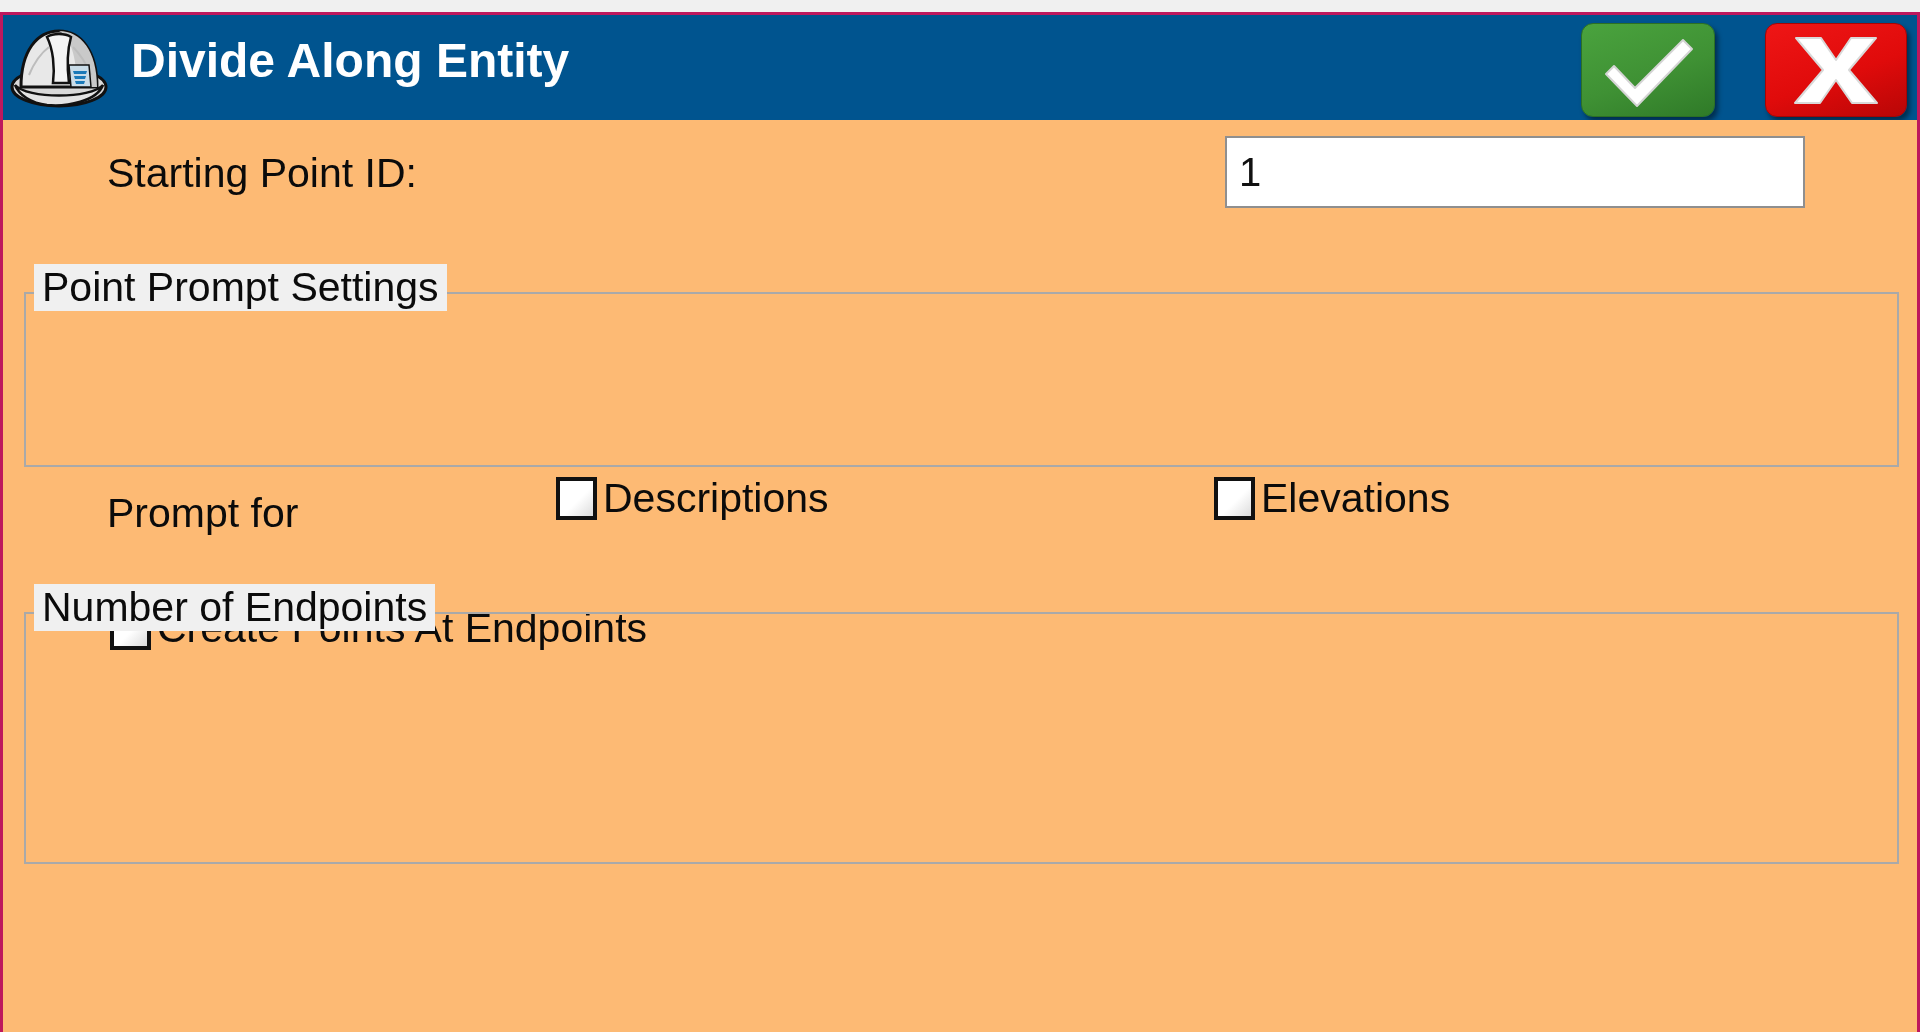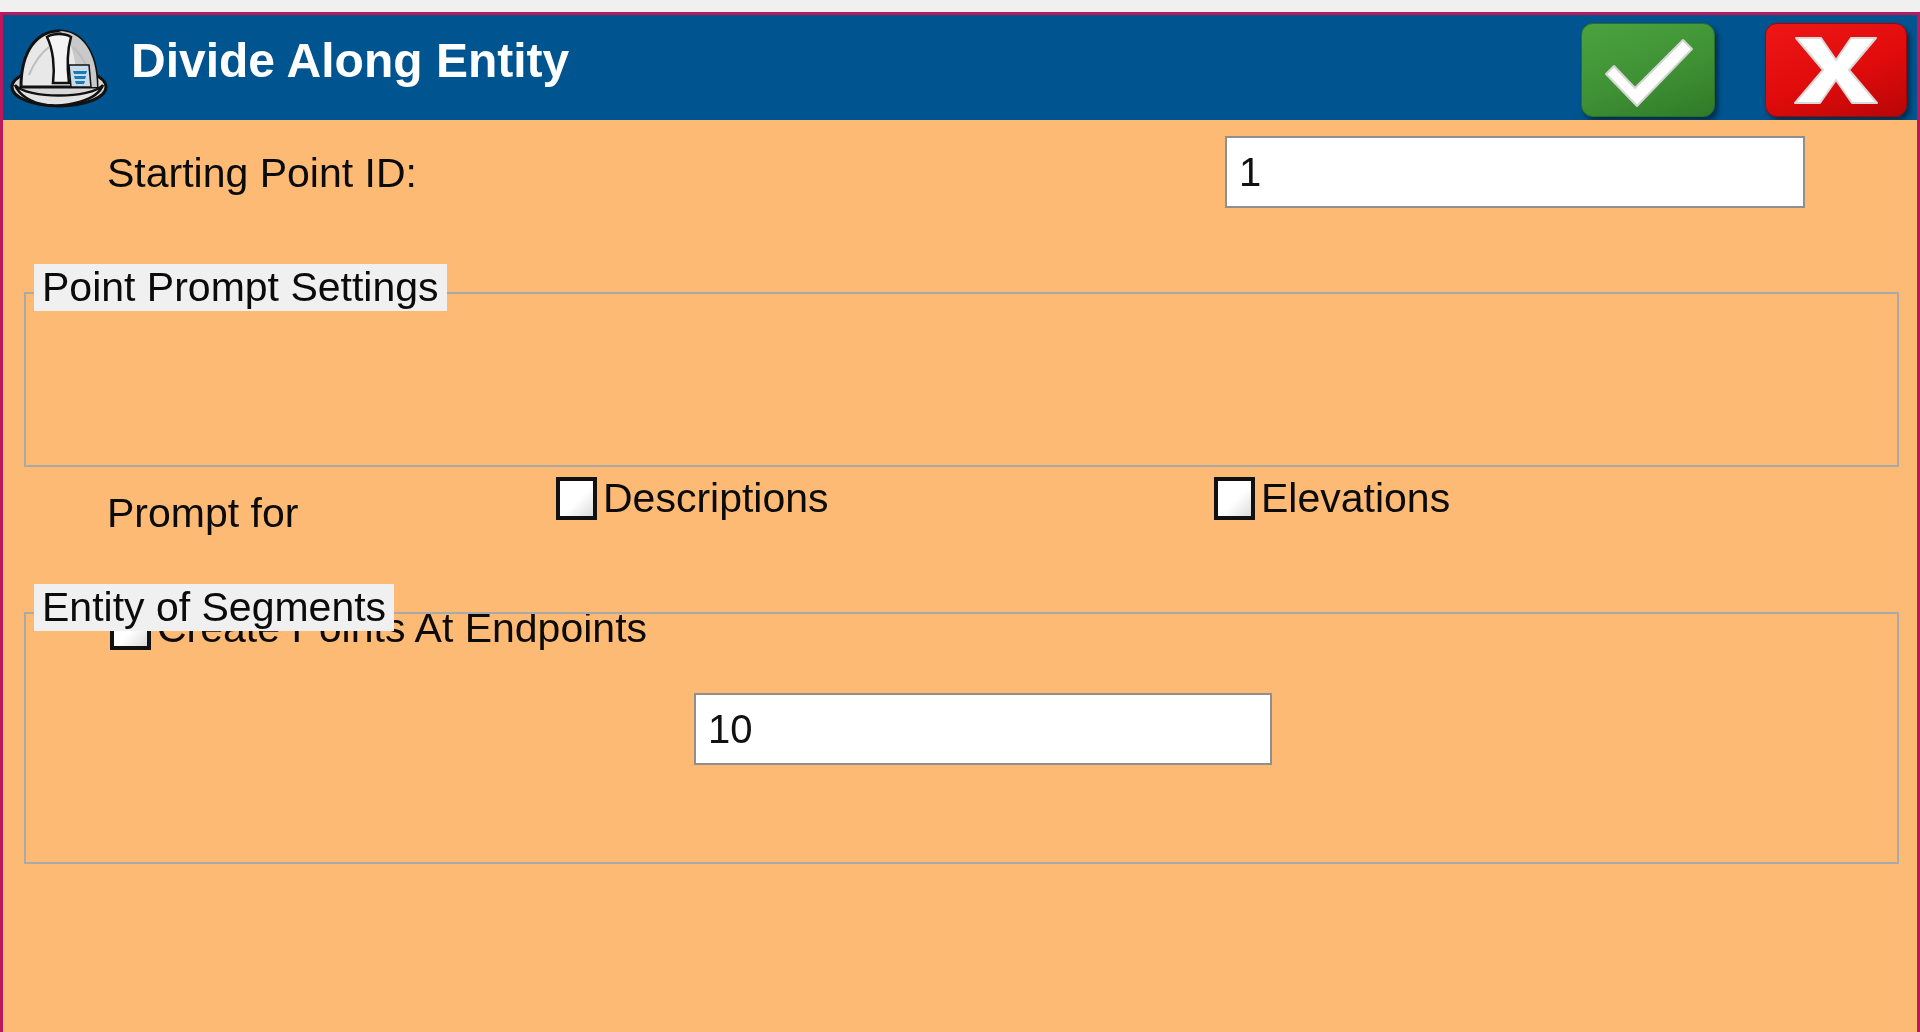"Entity of Segments" div.group-legend { text: Entity of Segments -> Number of Endpoints }
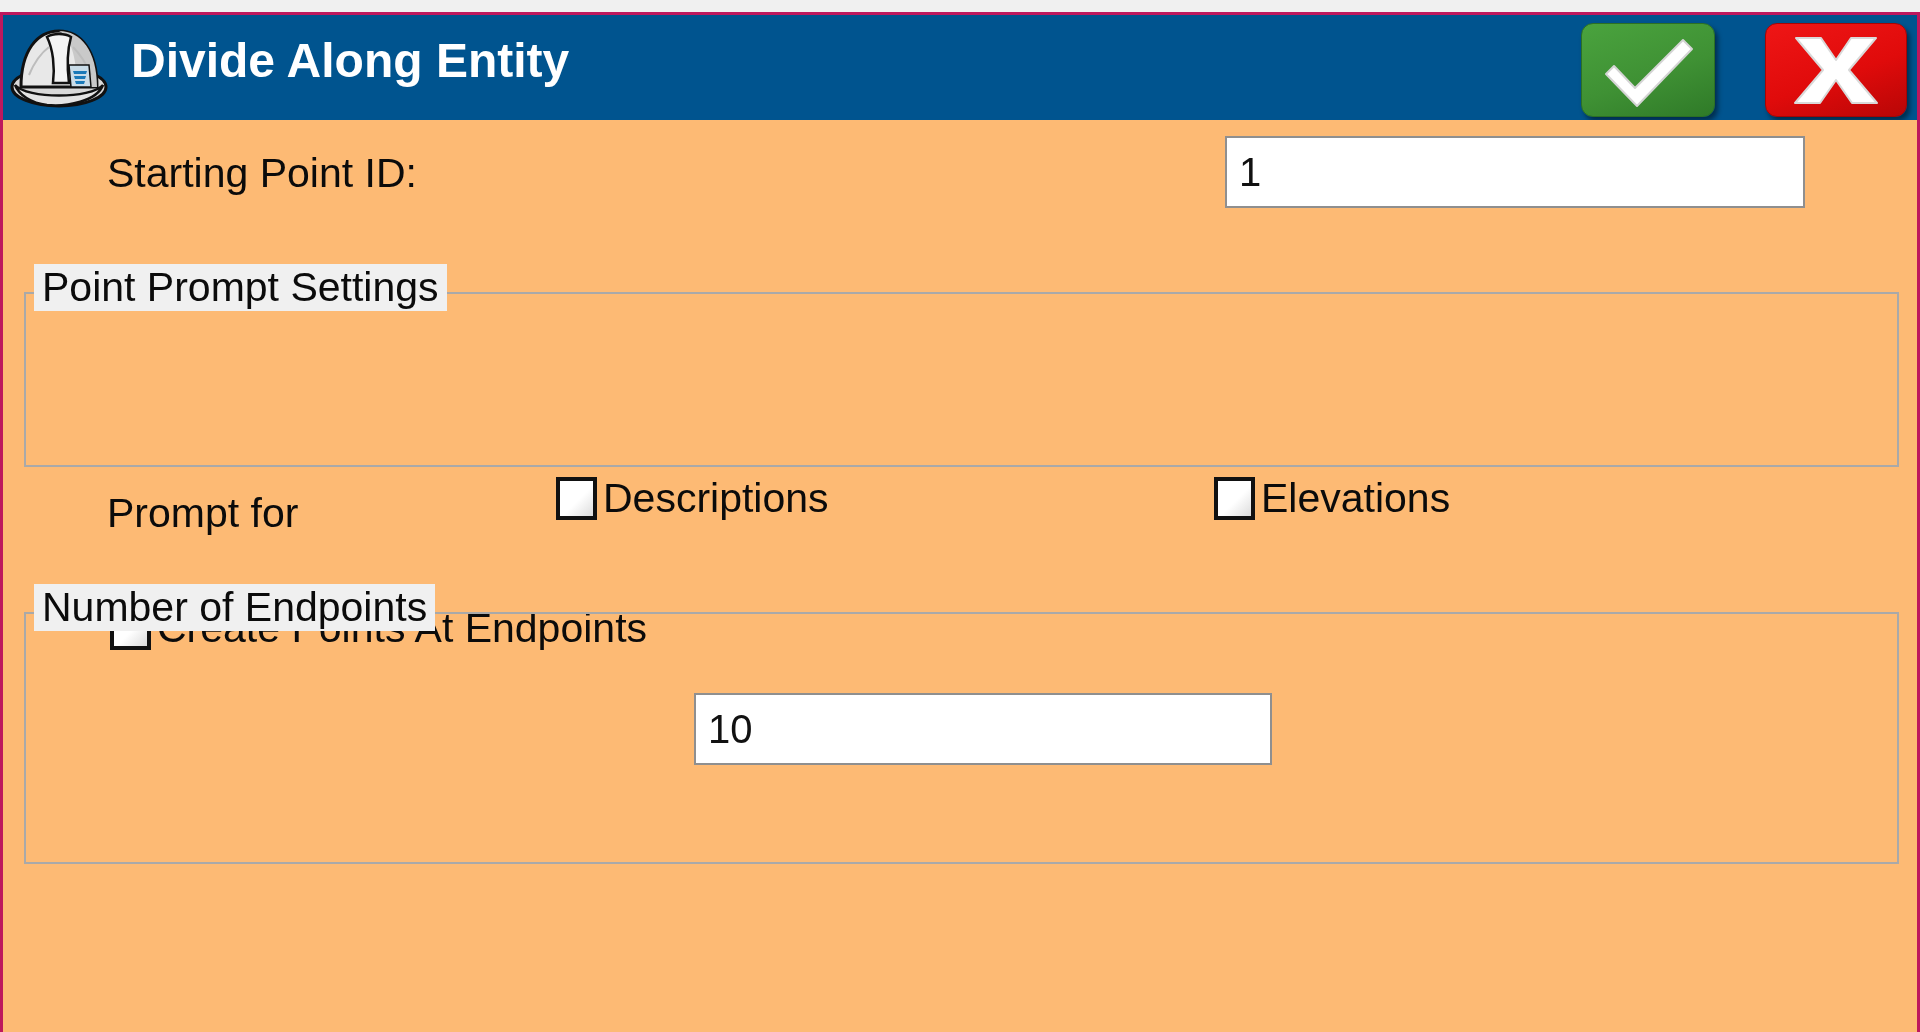"10" input.text-input { html: <input> -> none }
